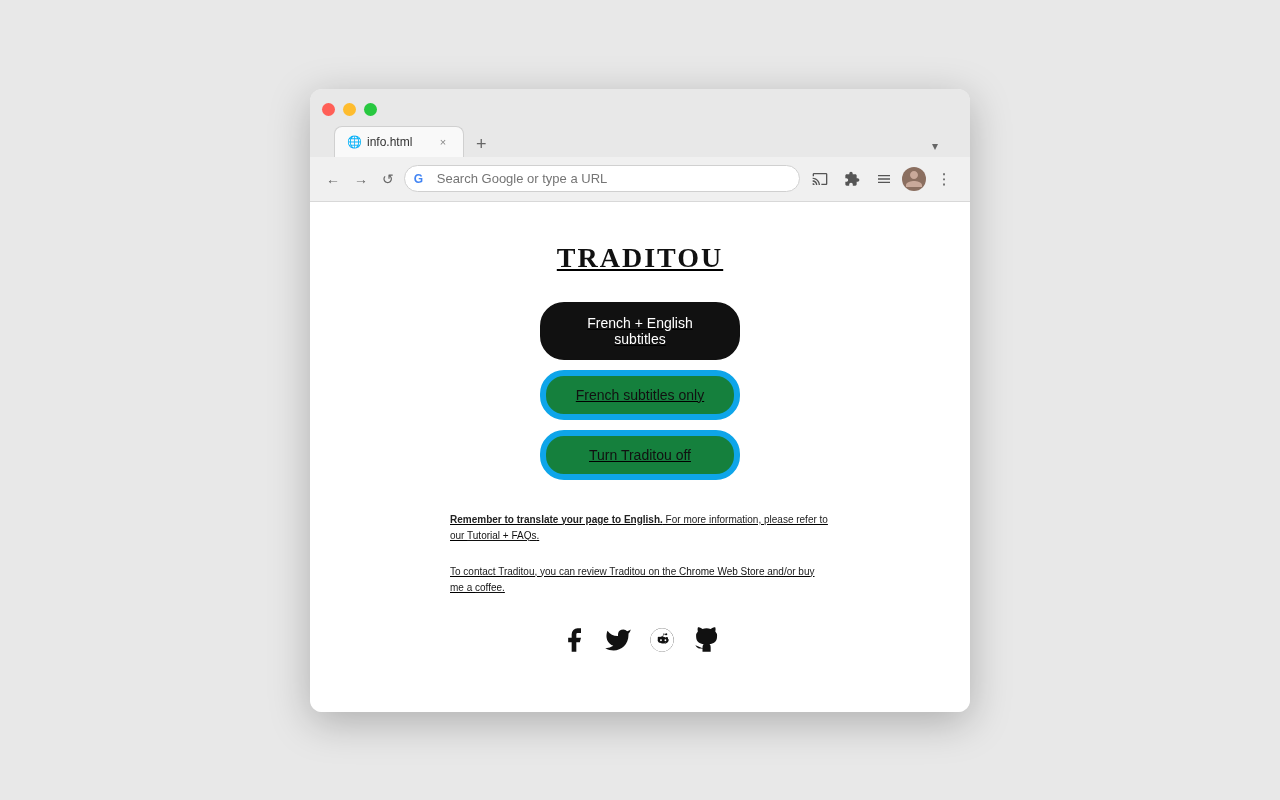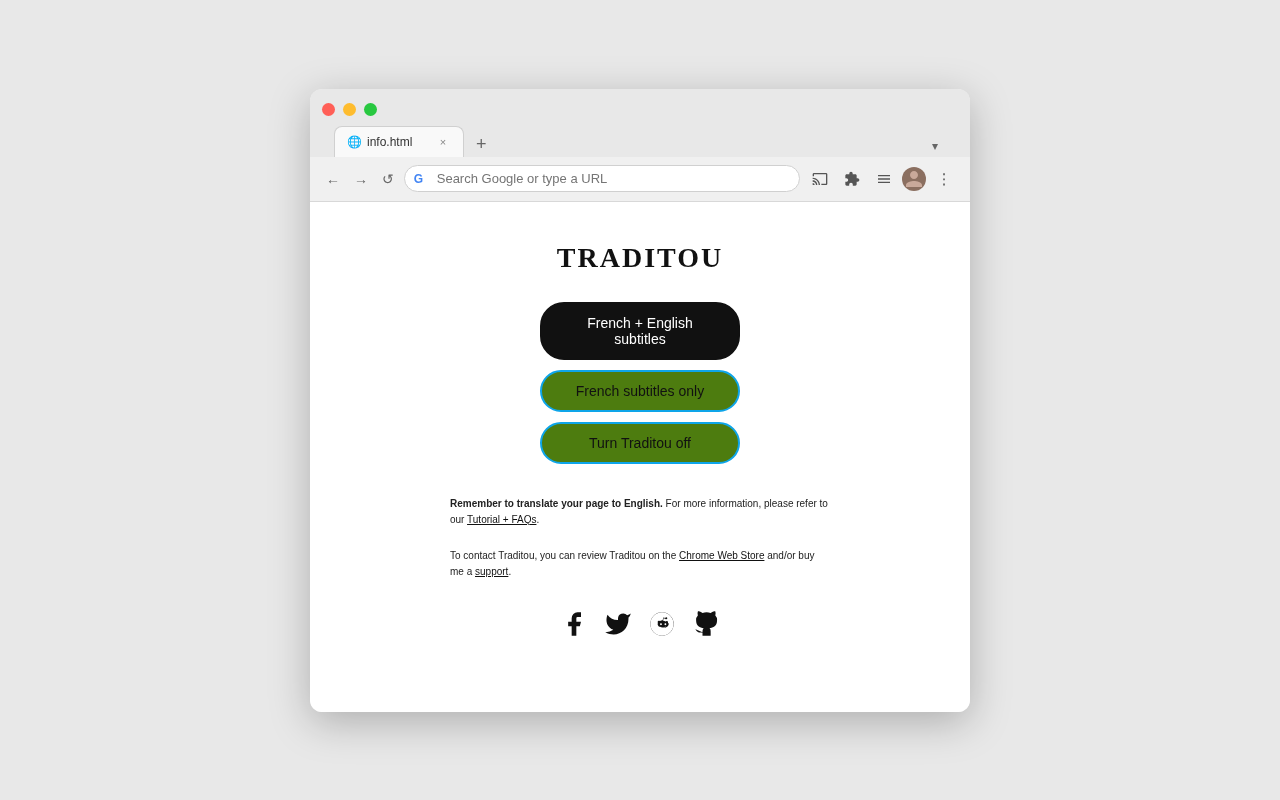"TRADITOU" .page-content { text-decoration: none -> underline }
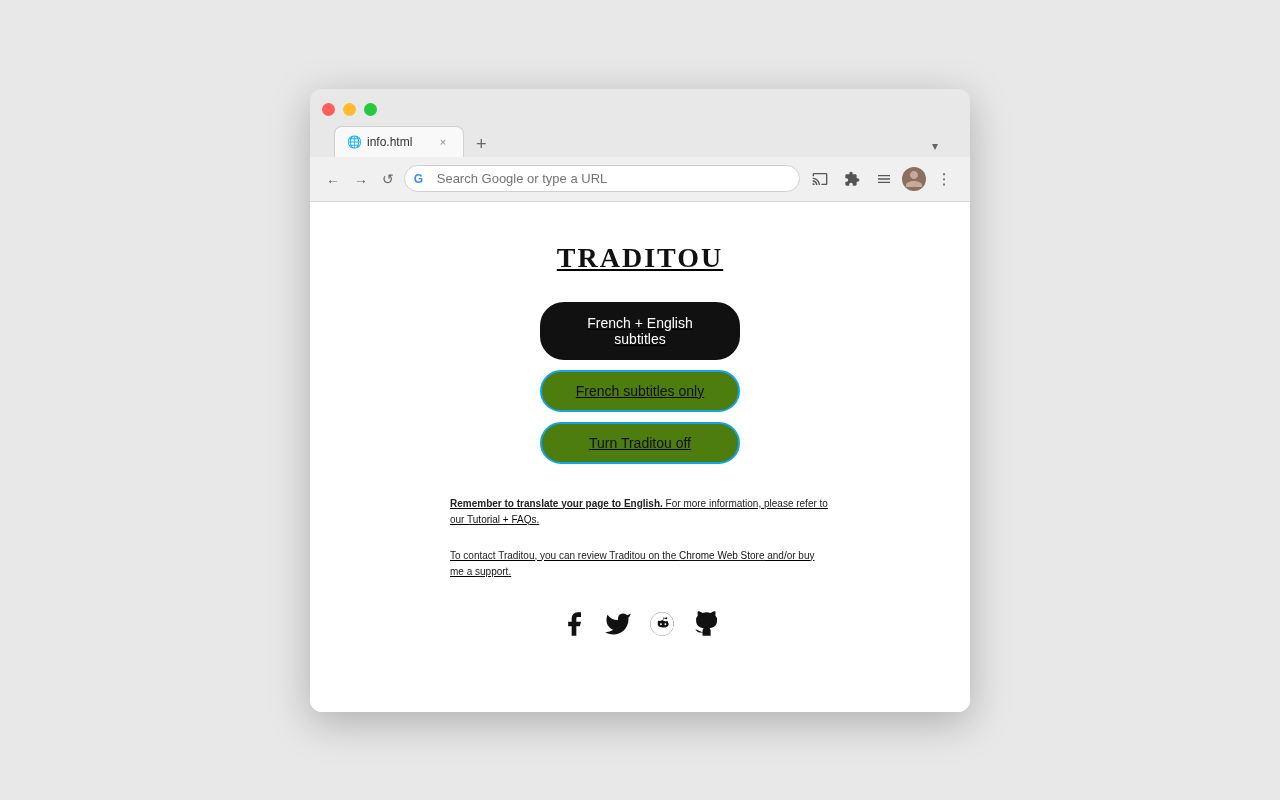"French subtitles only" .btn-secondary { background: #4d7c0f -> #15803d; border: 2px solid #0ea5e9 -> 6px solid #0ea5e9 }
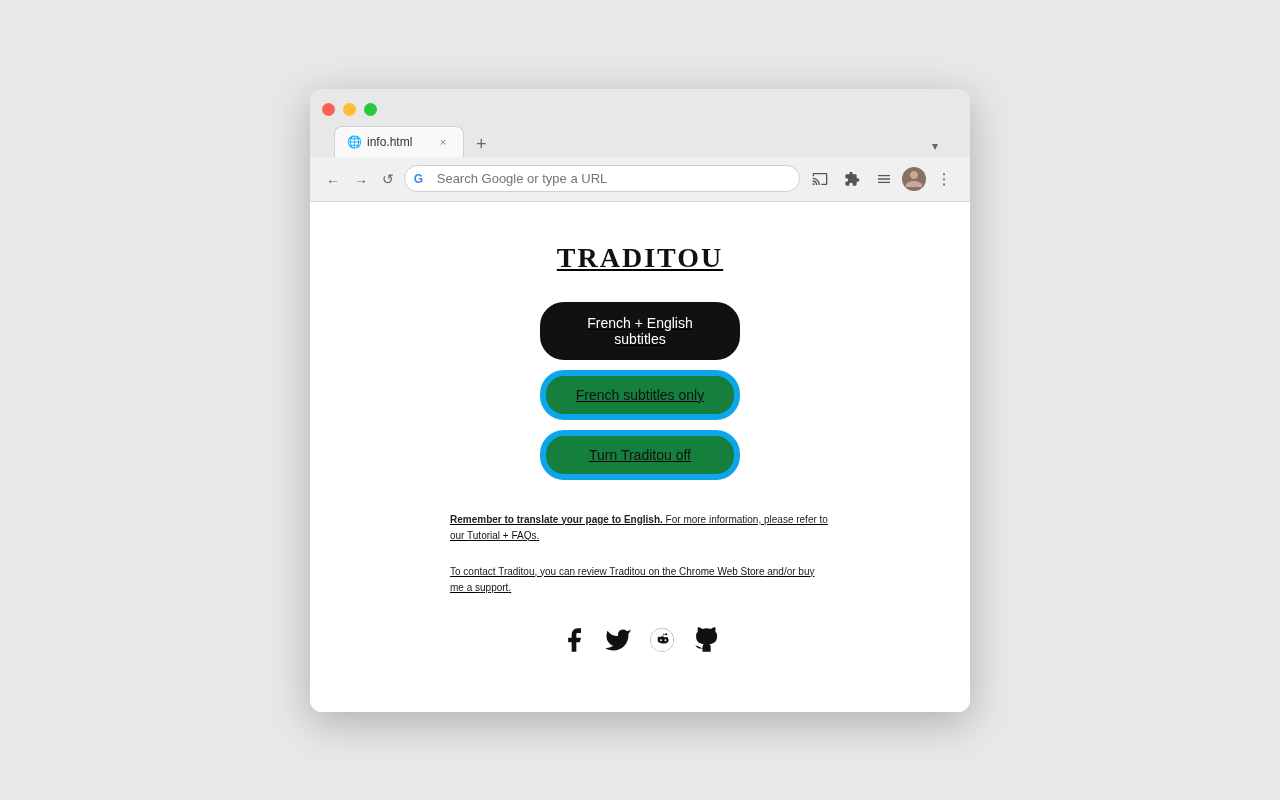"support" a { text: support -> coffee }
